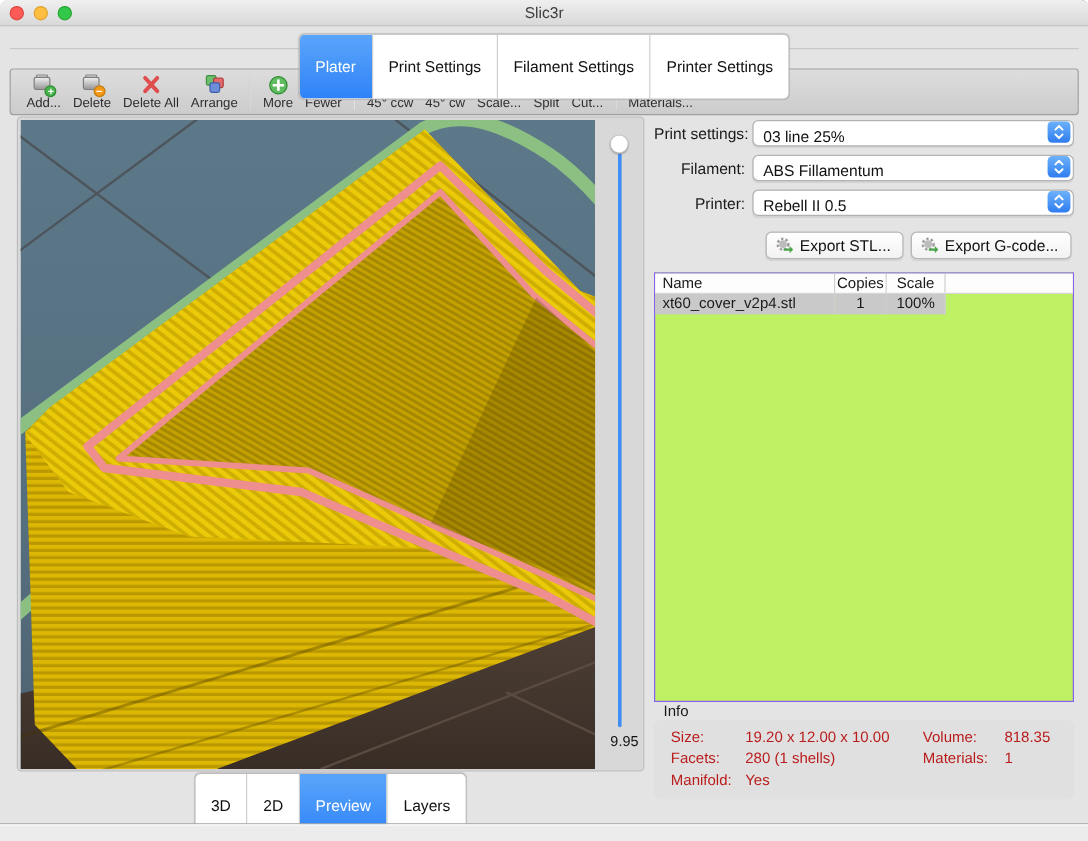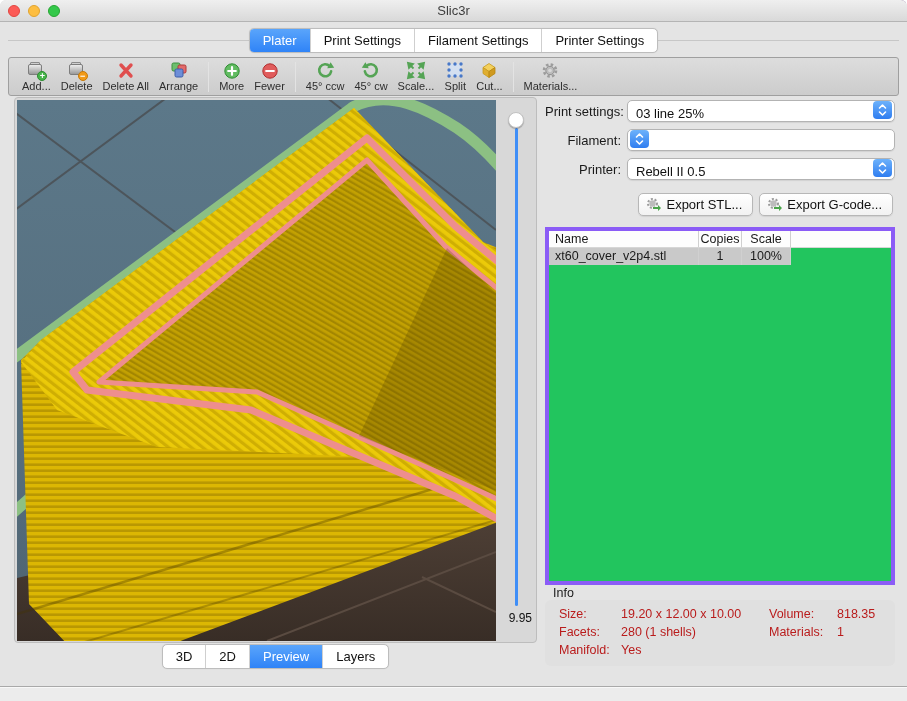"Plater" .seg .sg { padding: 3px 13px -> 18px 13px }
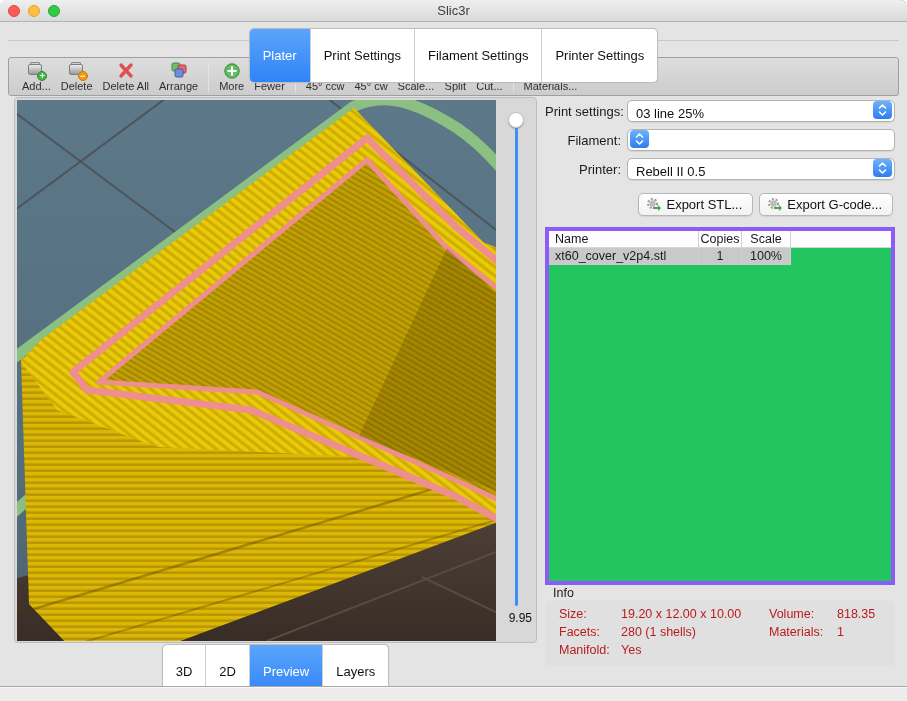"ABS Fillamentum" span.cval { html: none -> <span>ABS Fillamentum</span> }
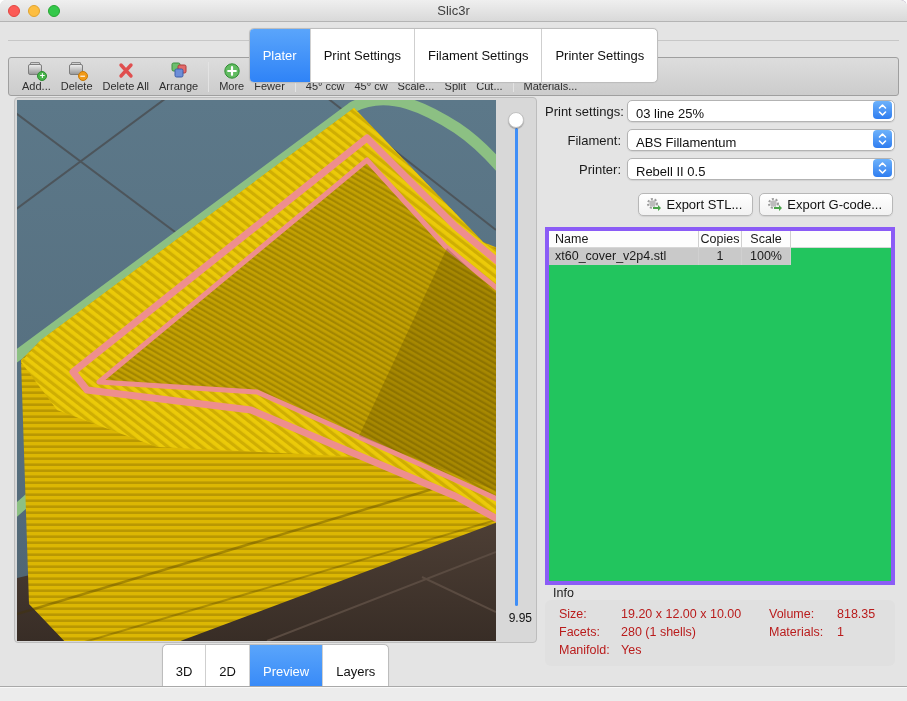"Name" .obj-table { background: #22c55e -> #bef264; border: 4px solid #8b5cf6 -> 1px solid #8b5cf6 }
